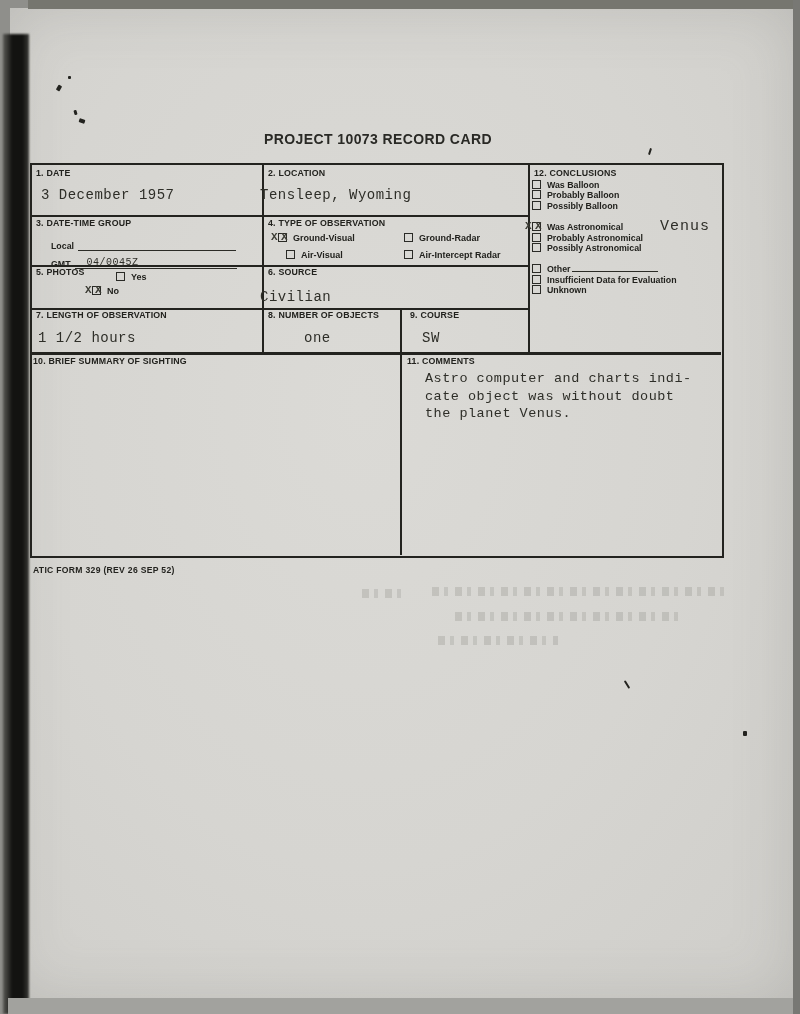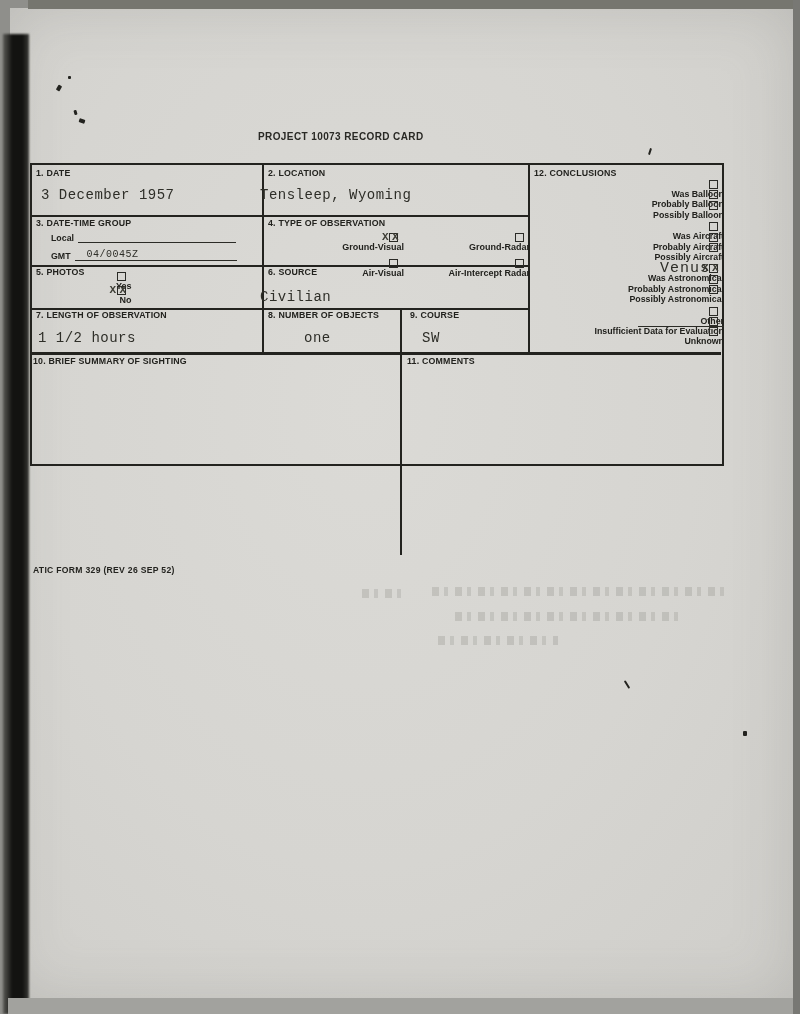"PROJECT 10073 RECORD CARD" .title { font-size: 10px -> 14px; text-align: none -> center }
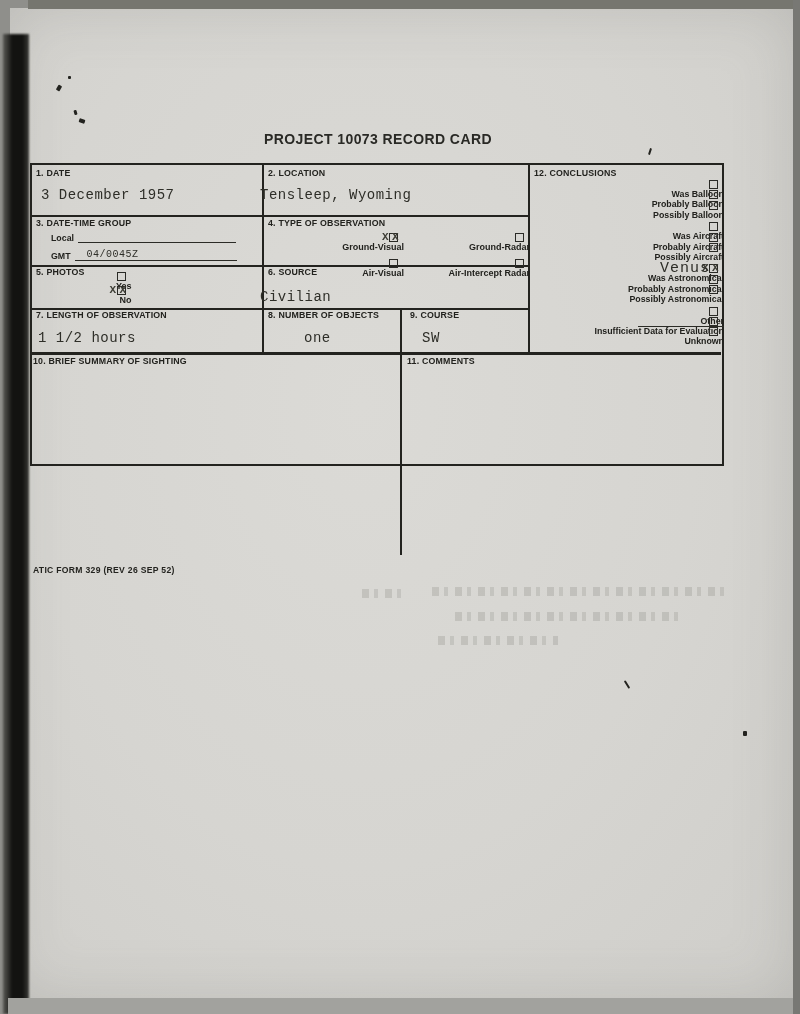"1. DATE" .card { height: 303px -> 395px }
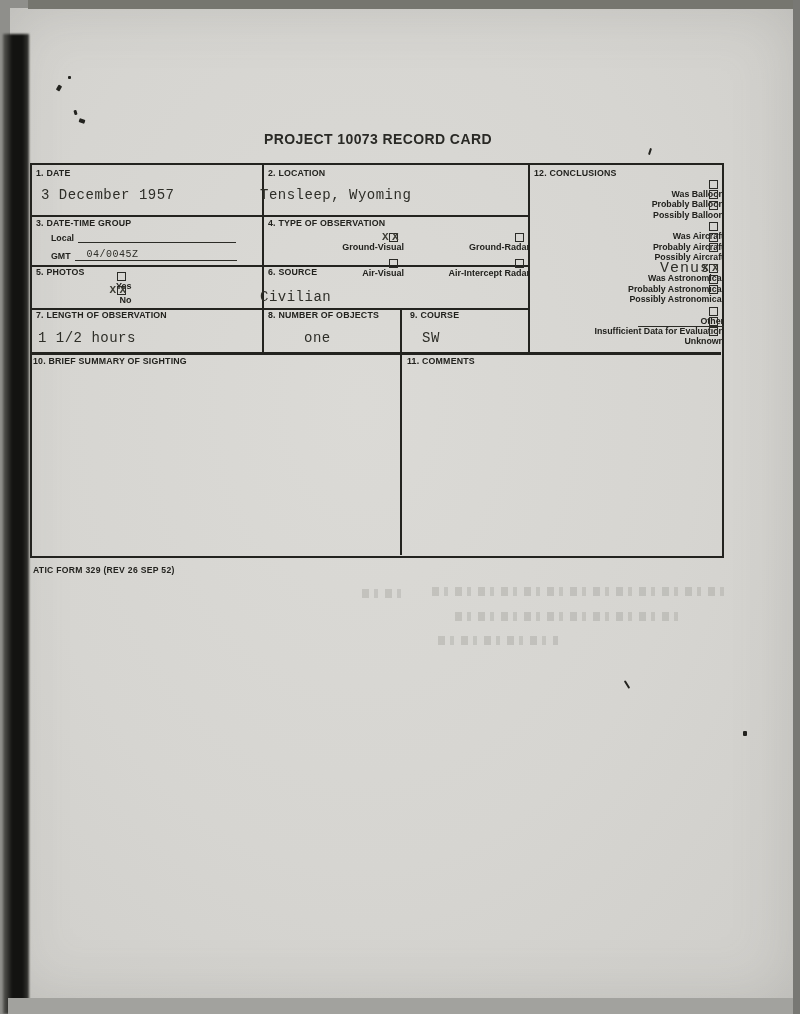"Was Balloon" .ckitem { align-items: flex-end -> flex-start; flex-direction: column -> none }
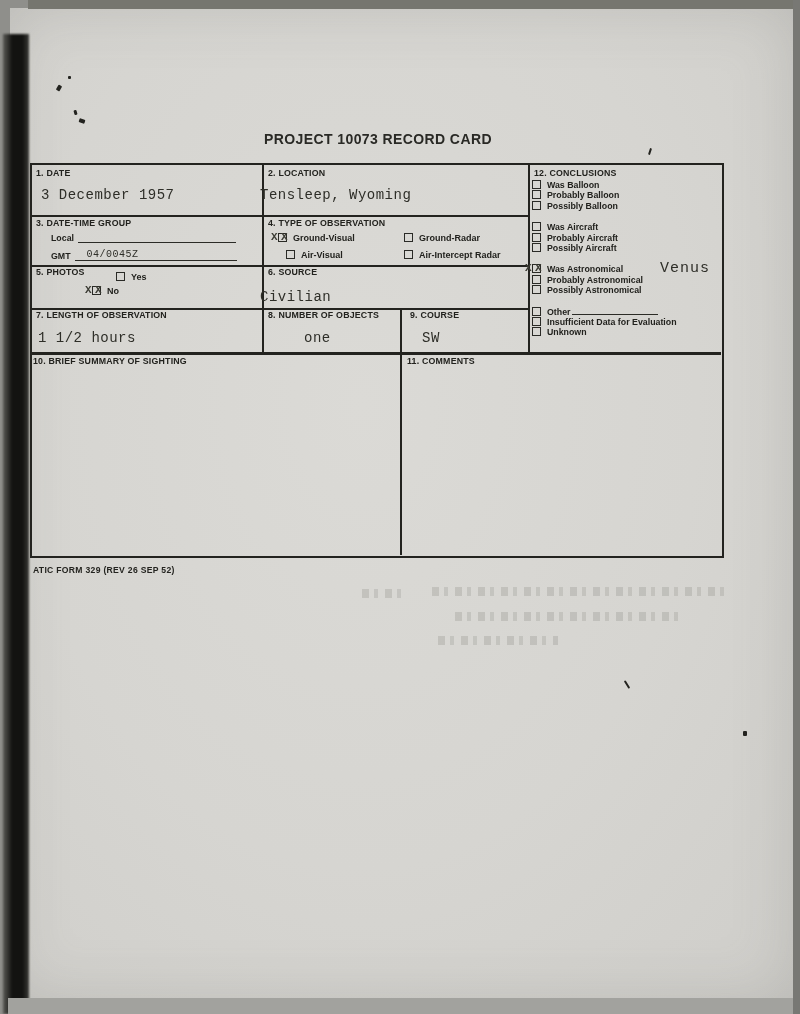"Was Aircraft" div.cgroup { html: <div> <div> <span></span> <span>Was Aircraft</span> </div> <div> <span></span> <span>Probably Aircraft</span> </div> <div> <span></span> <span>Possibly Aircraft</span> </div> </div> -> none }
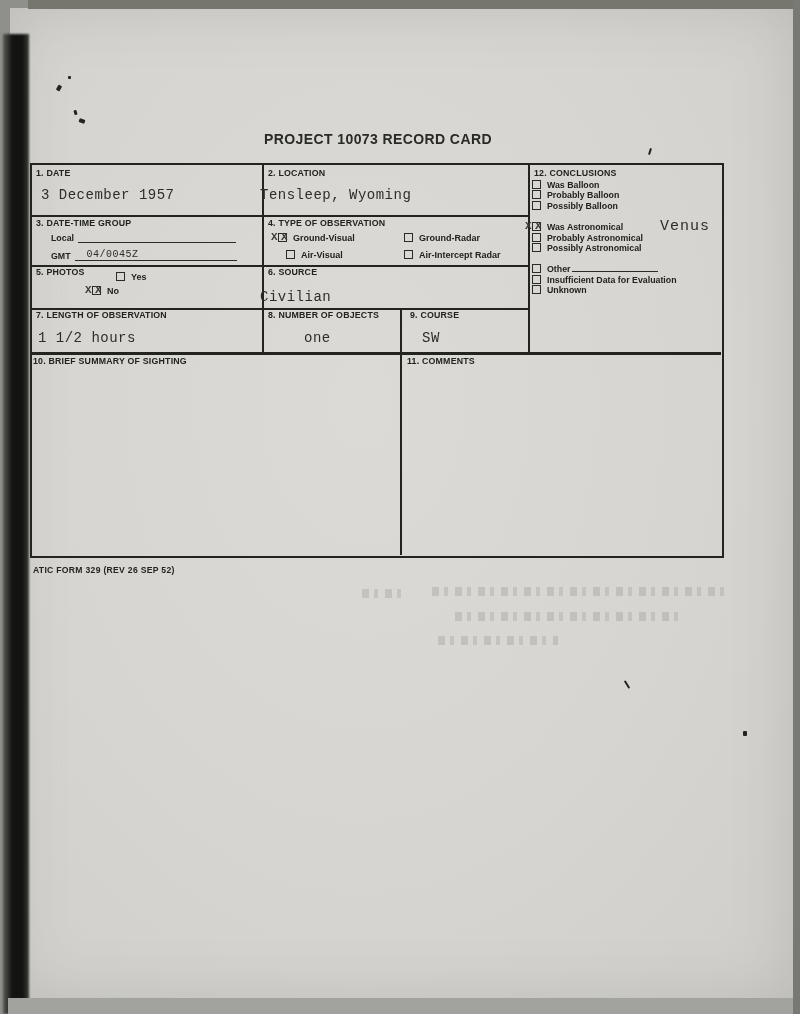"Local" .uline-row { margin-top: none -> 8px }
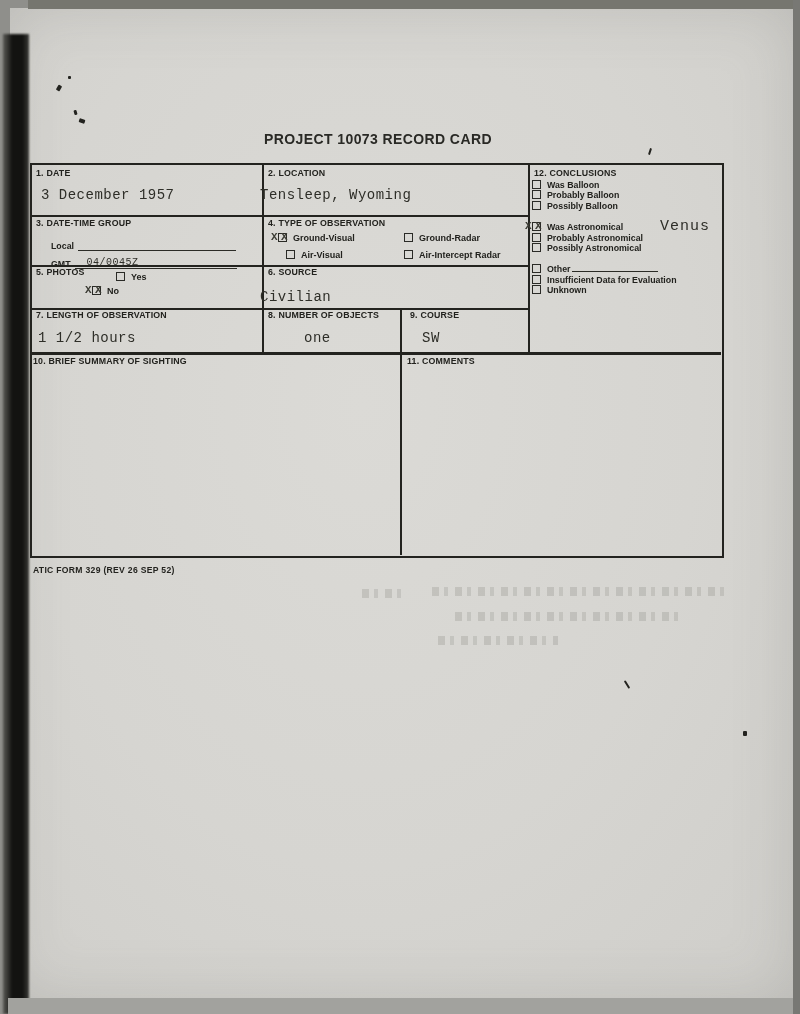"Astro computer and charts indi-" div.typed { html: none -> <div>Astro computer and charts indi- cate object was without doubt the planet Venus.</div> }
